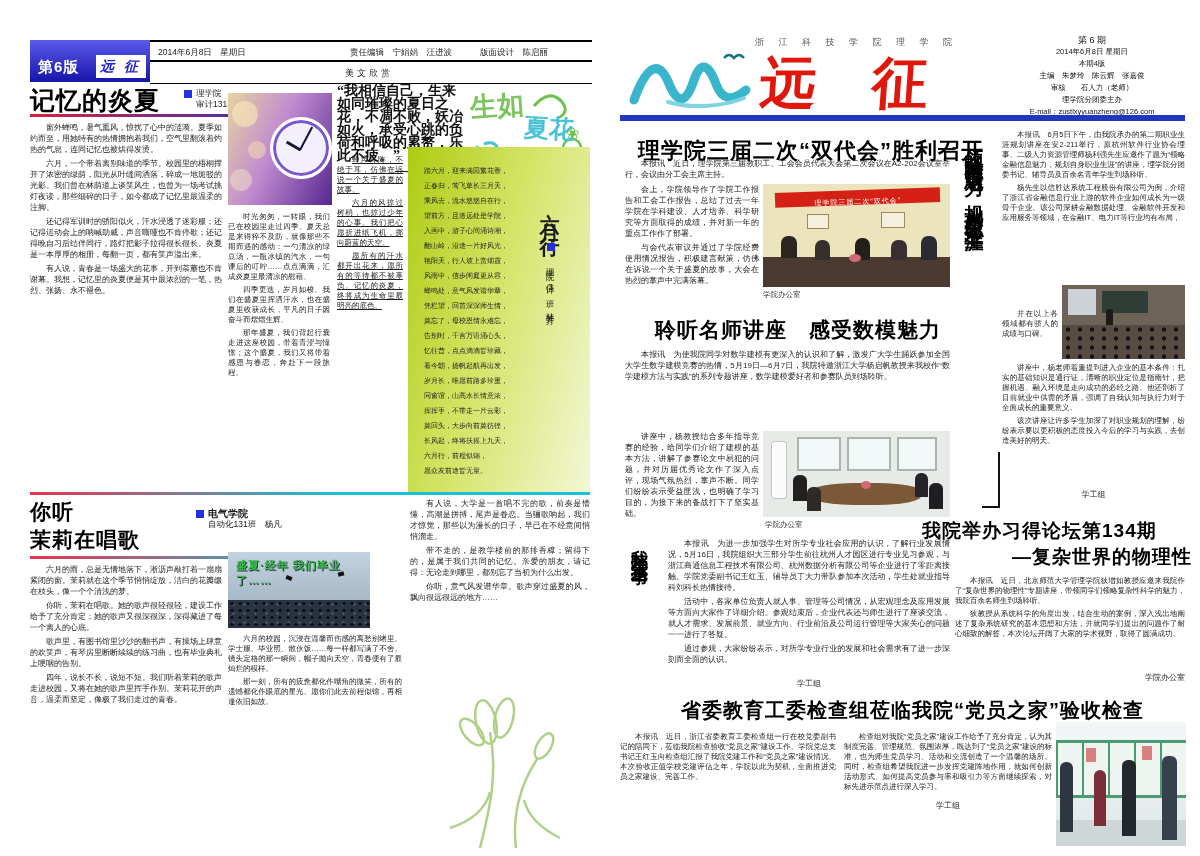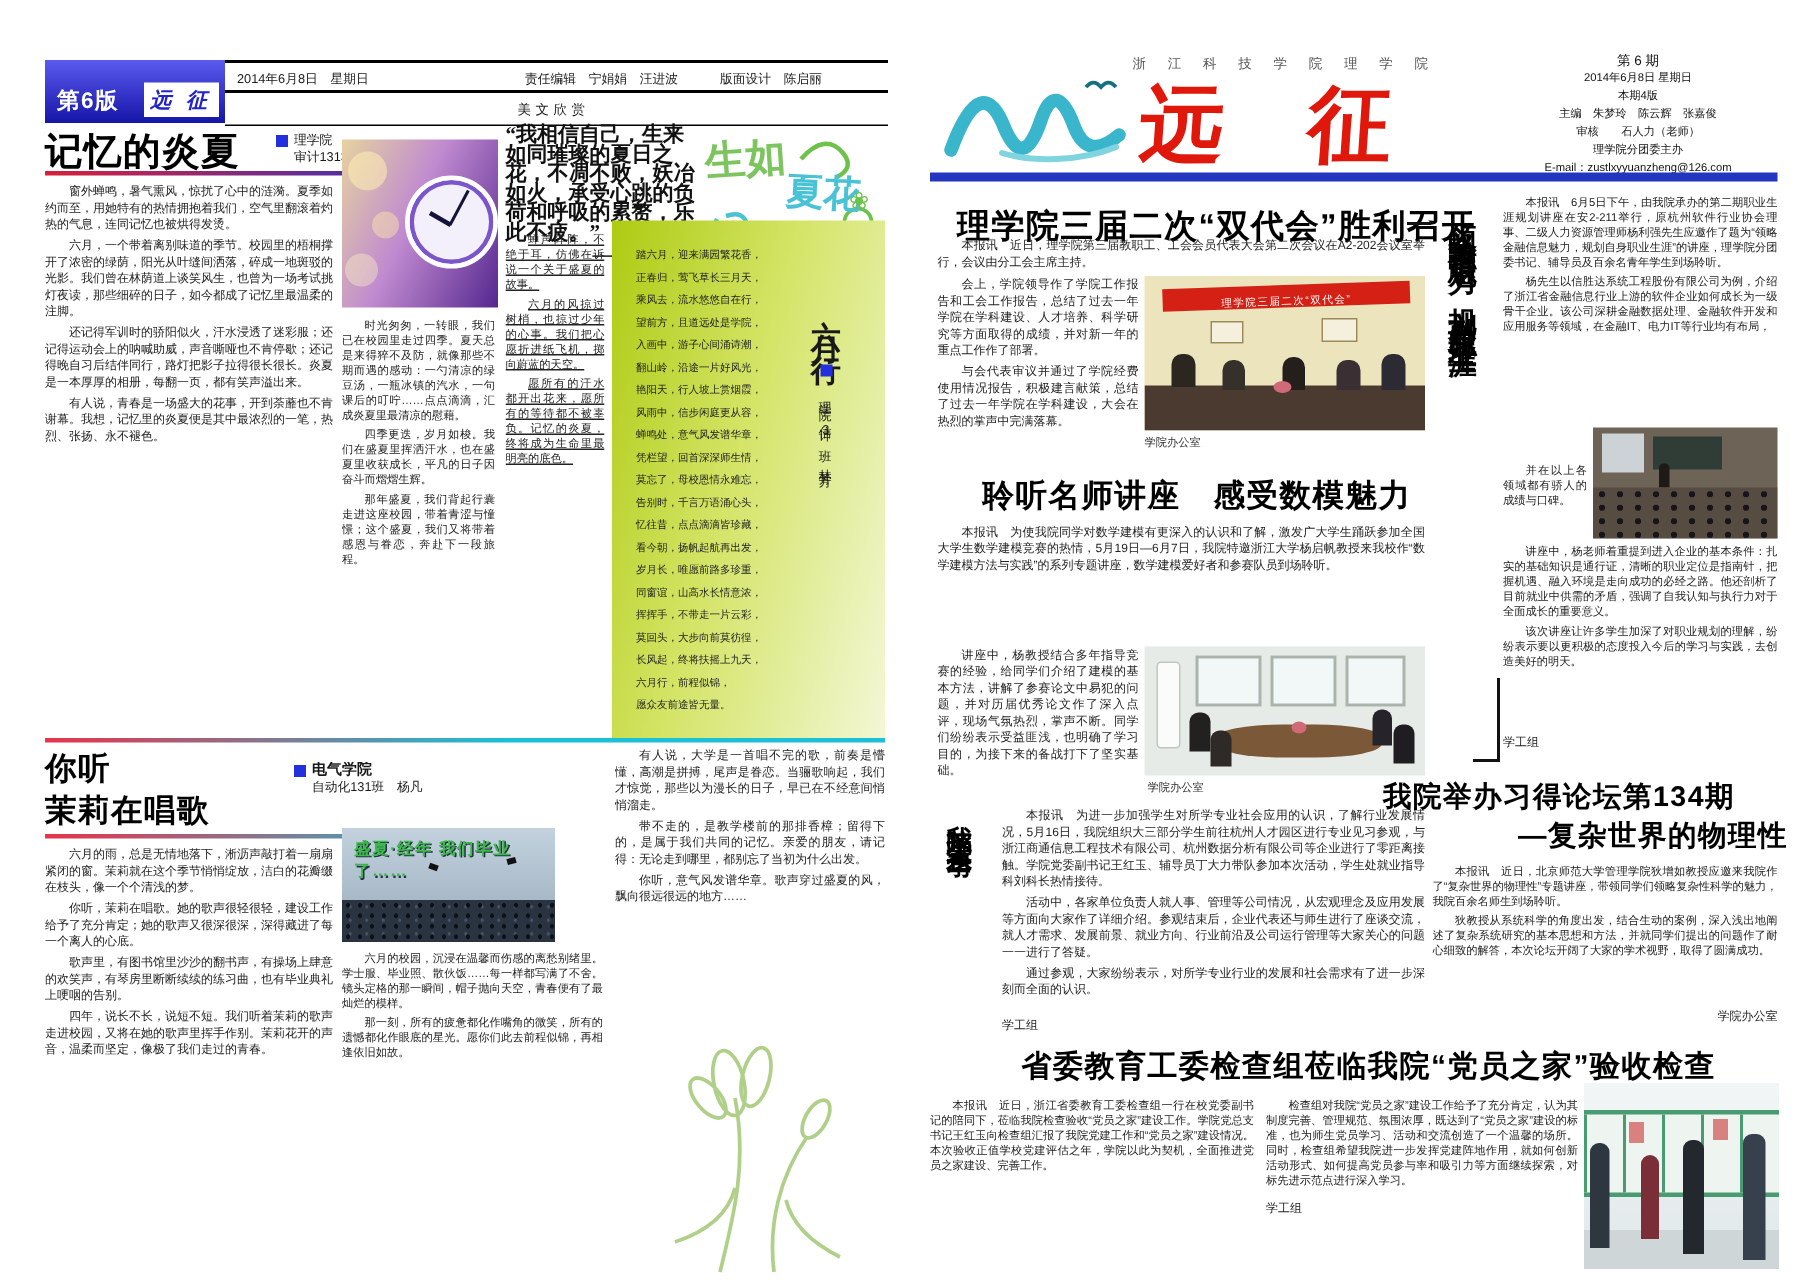"与会代表审议并通过了学院经费使用情况报告，积极建言献策，总结了过去一年学院在学科" p { text: 总结了过去一年学院在学科建设 -> 仿佛在诉说一个关于盛夏的故事 }
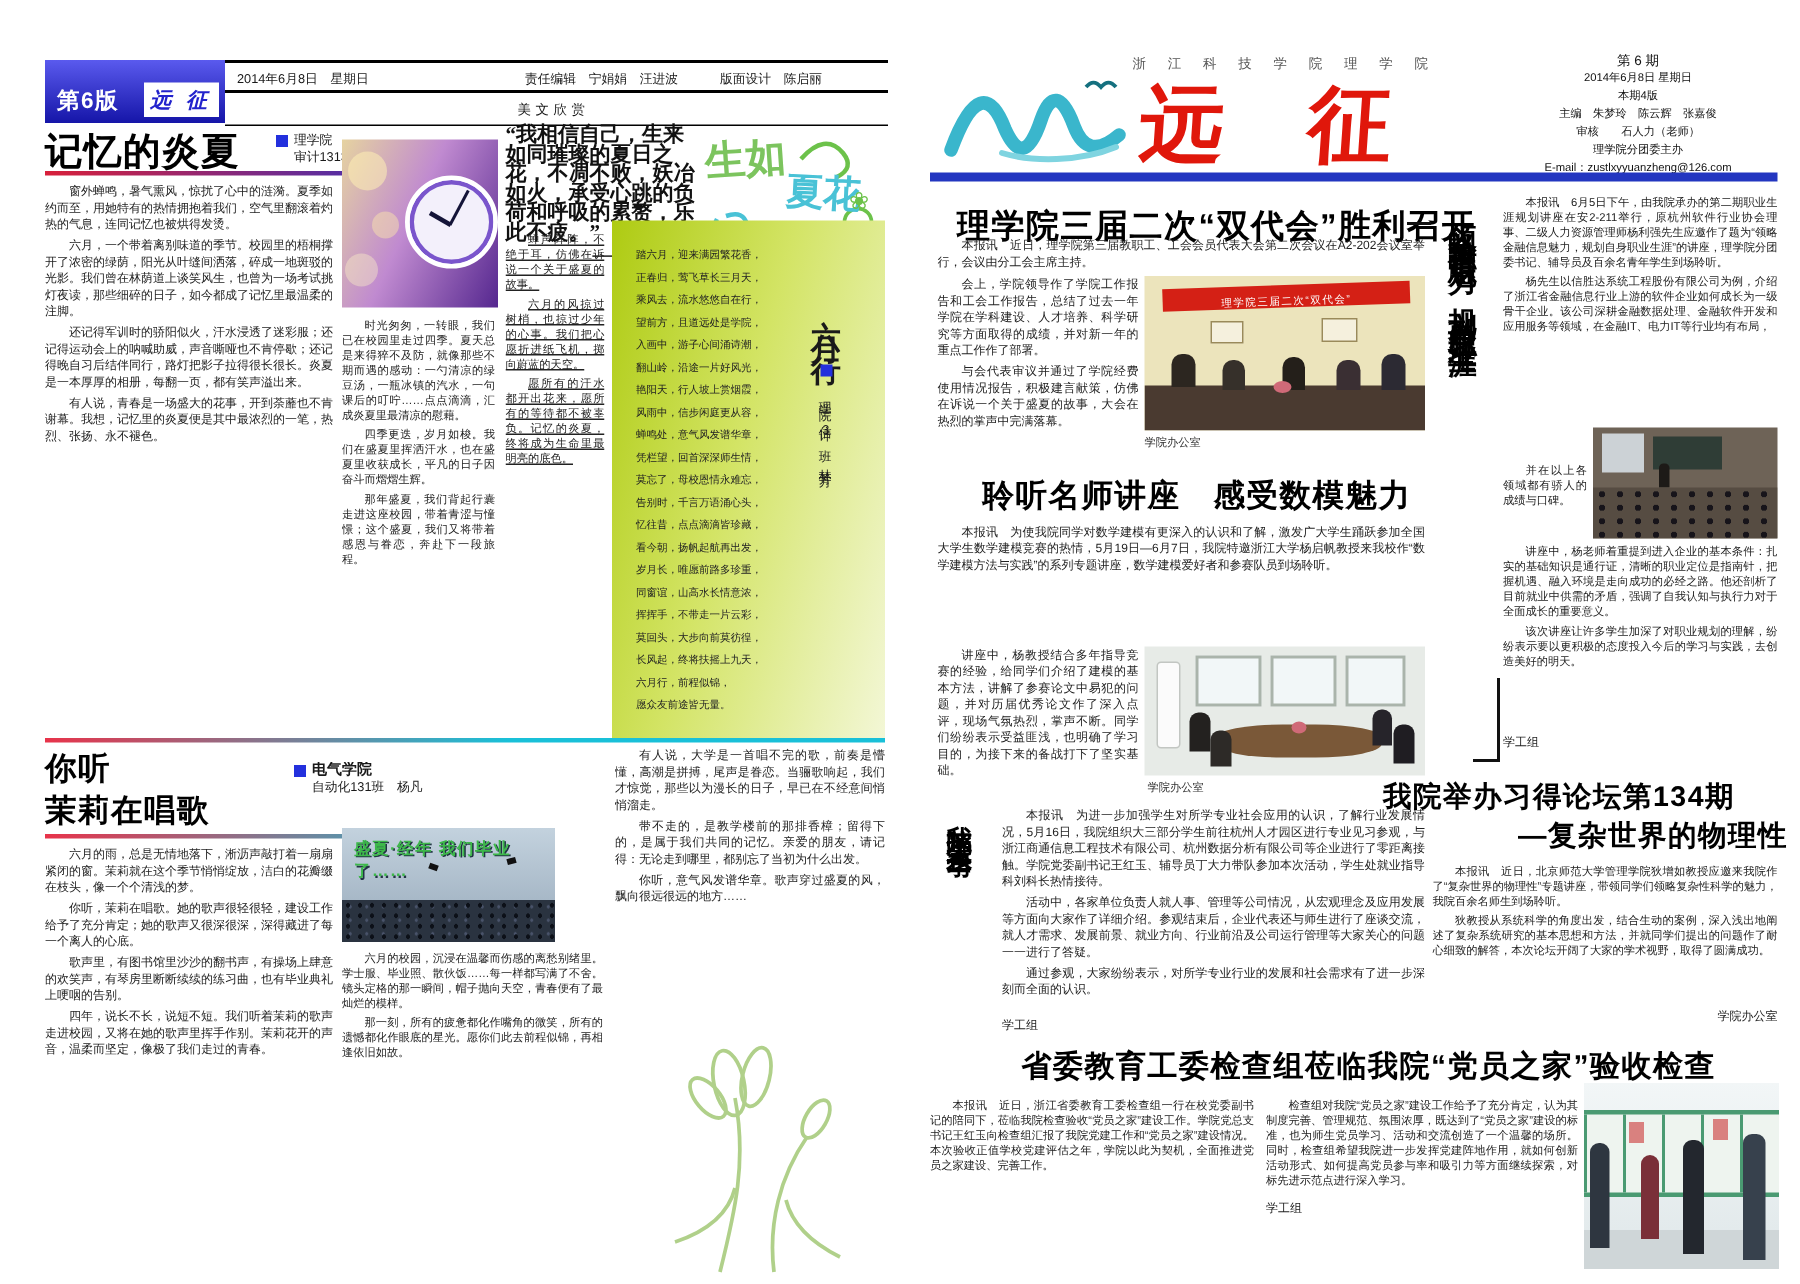"学工组" .sign { text-align: left -> center }
